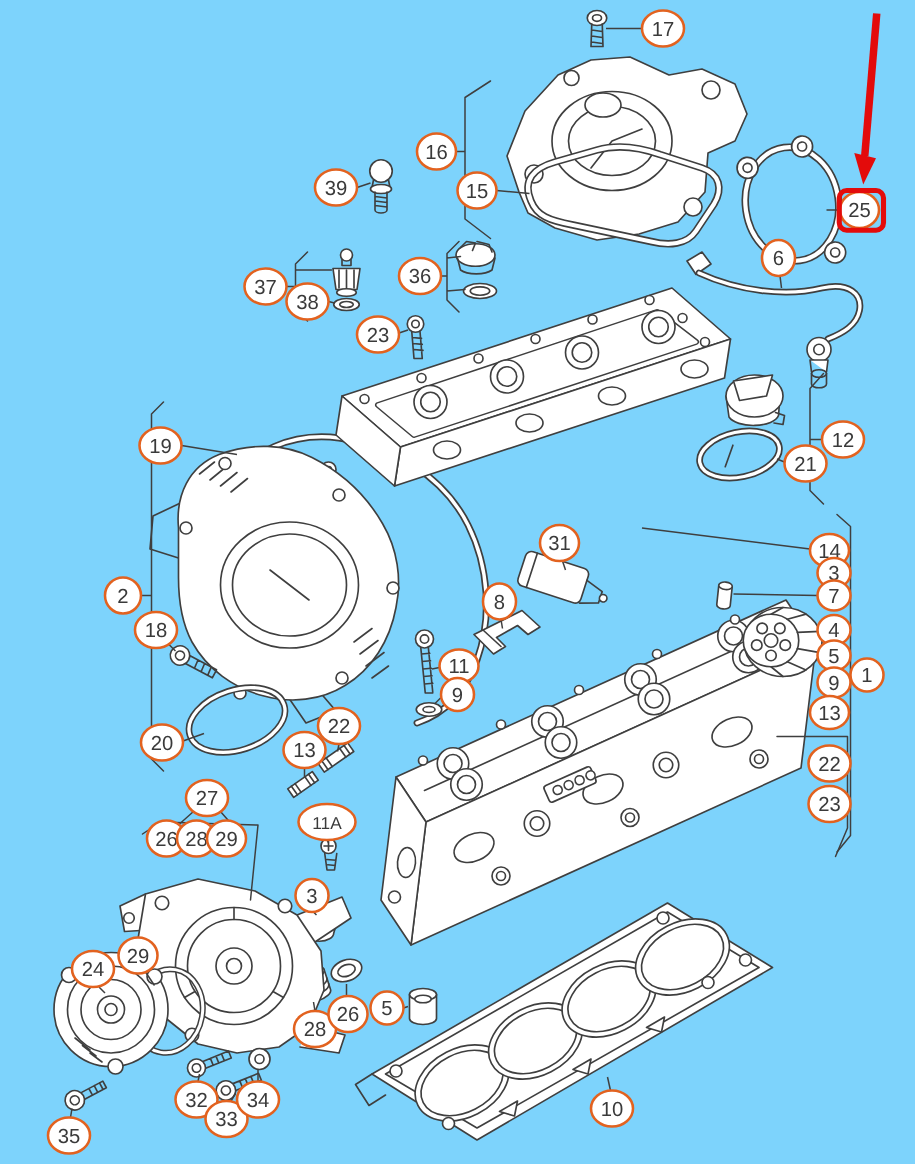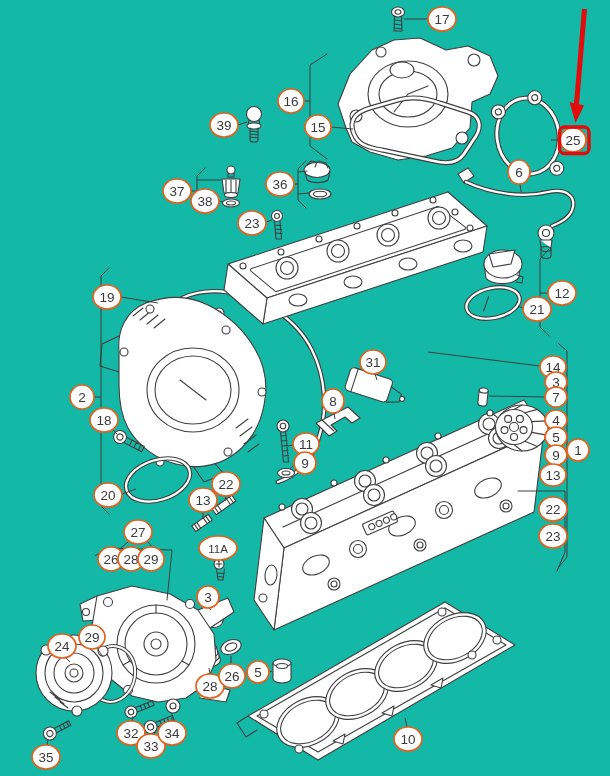"17" .stage { background: #14b8a6 -> #7dd3fc }
